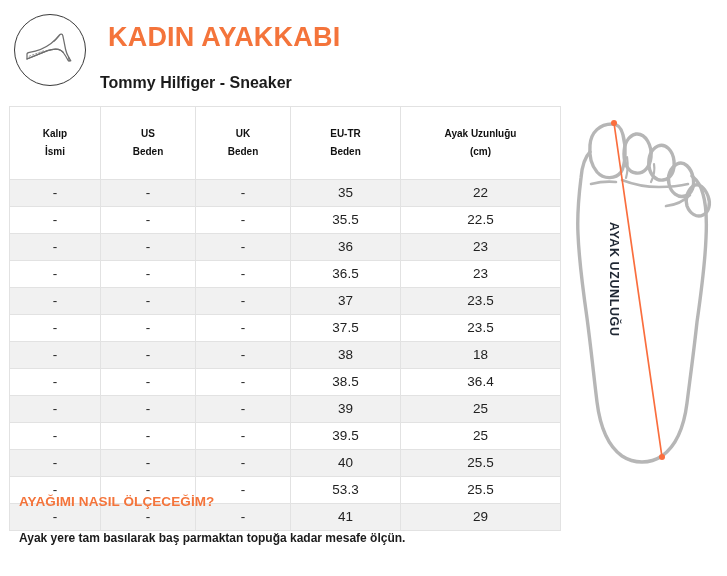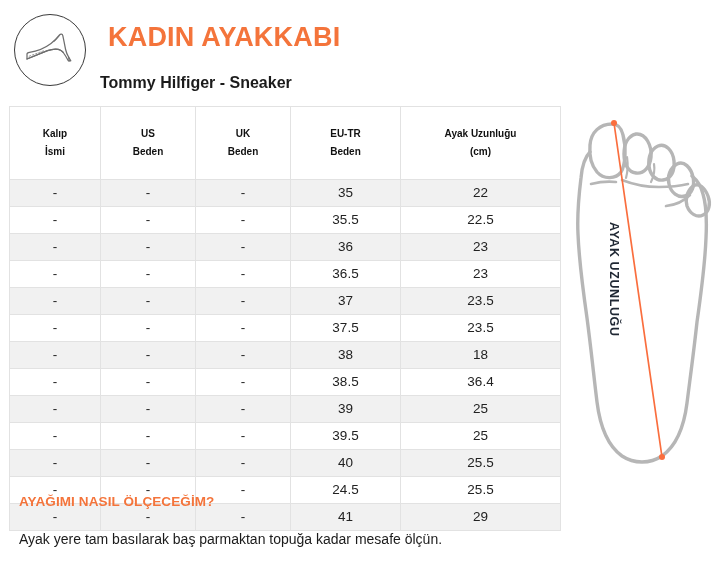"24.5" td { text: 24.5 -> 53.3 }
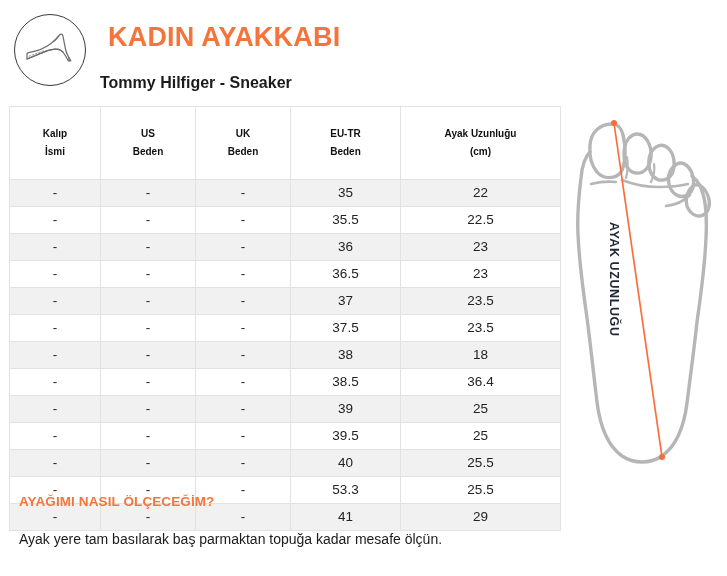"Ayak yere tam basılarak baş" #note-body { font-size: 14px -> 12px; font-weight: normal -> bold }
